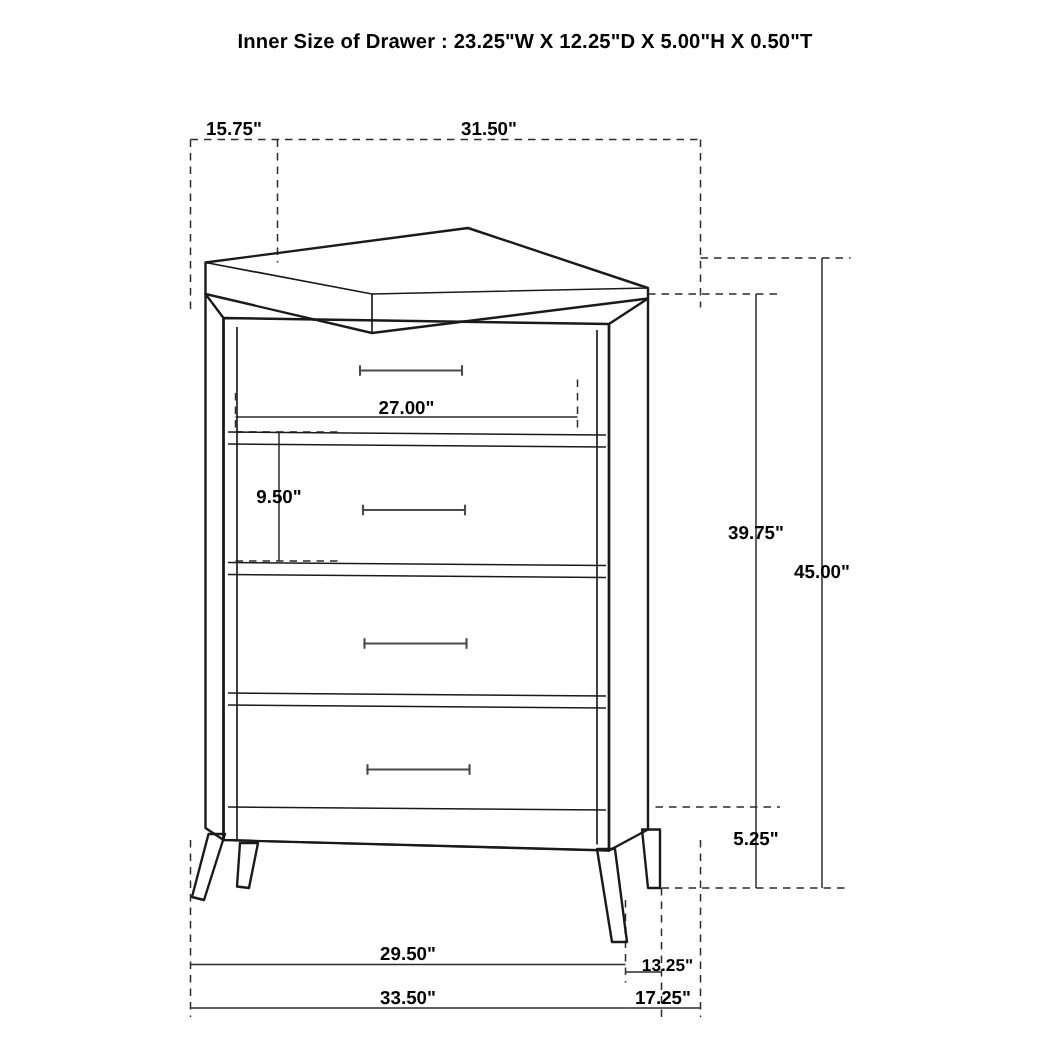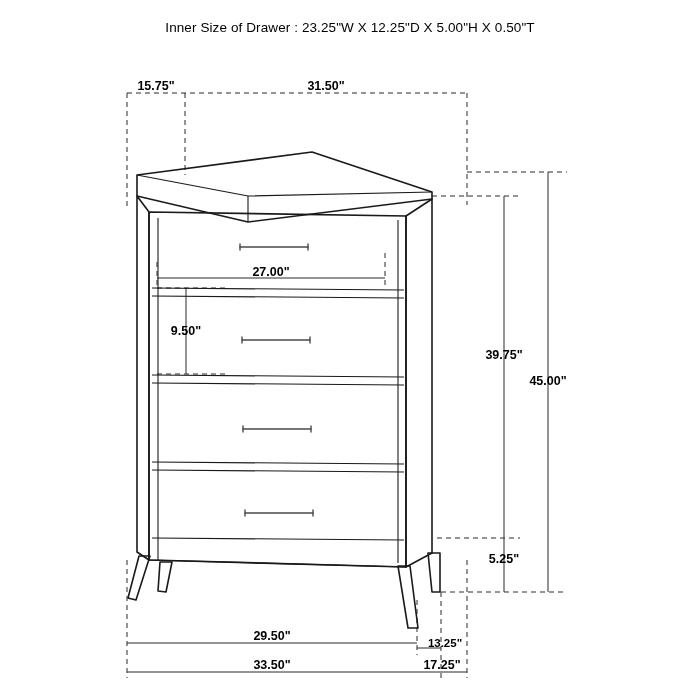"Inner Size of Drawer :" #title { font-weight: normal -> bold }
